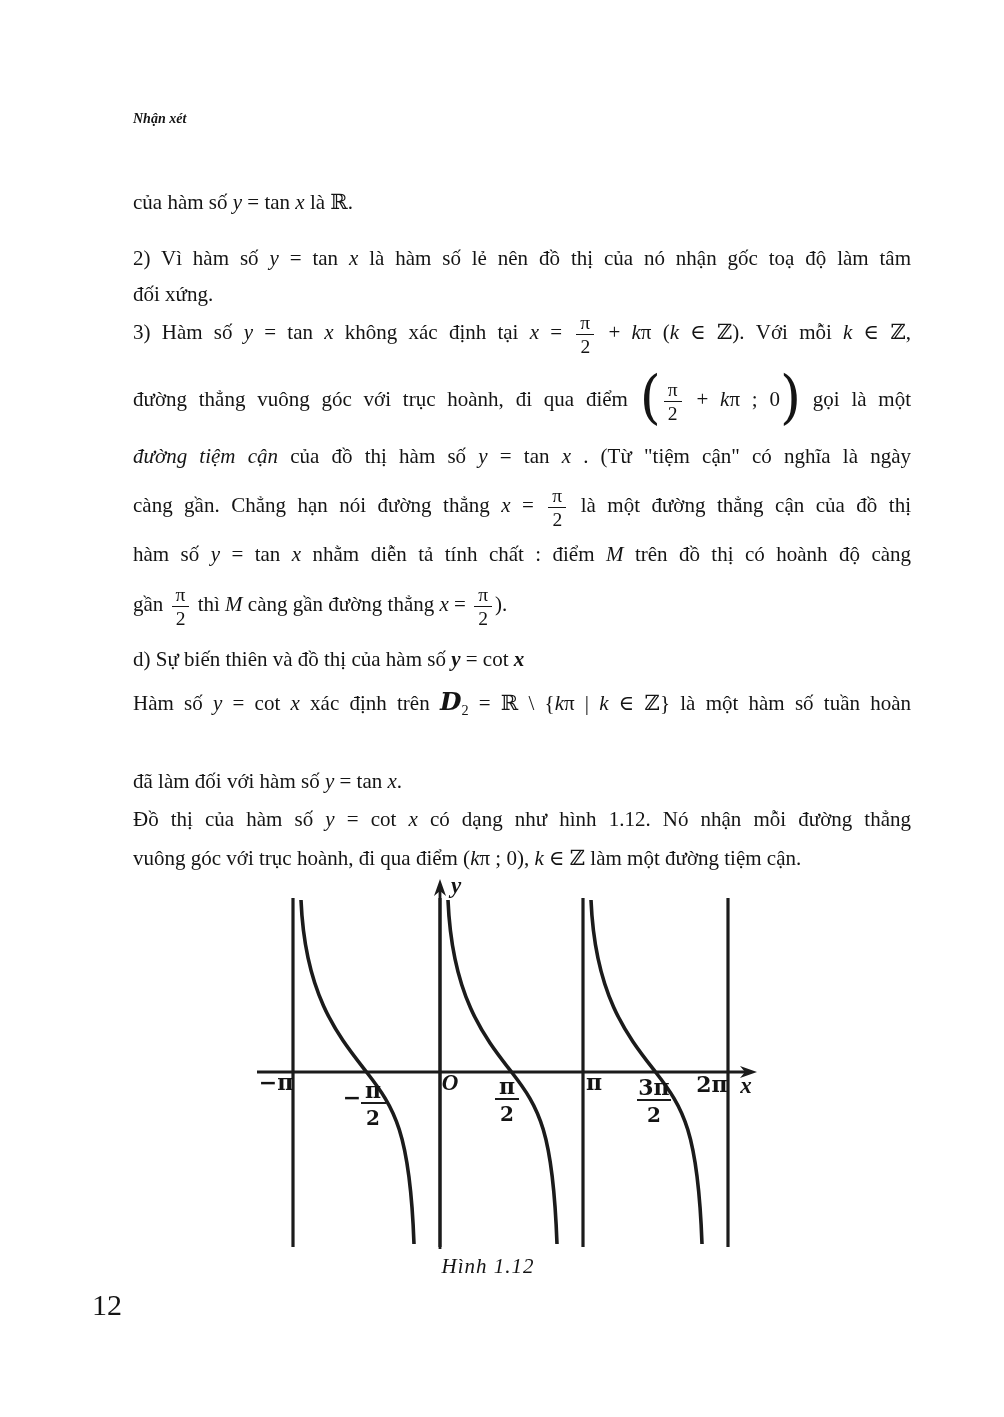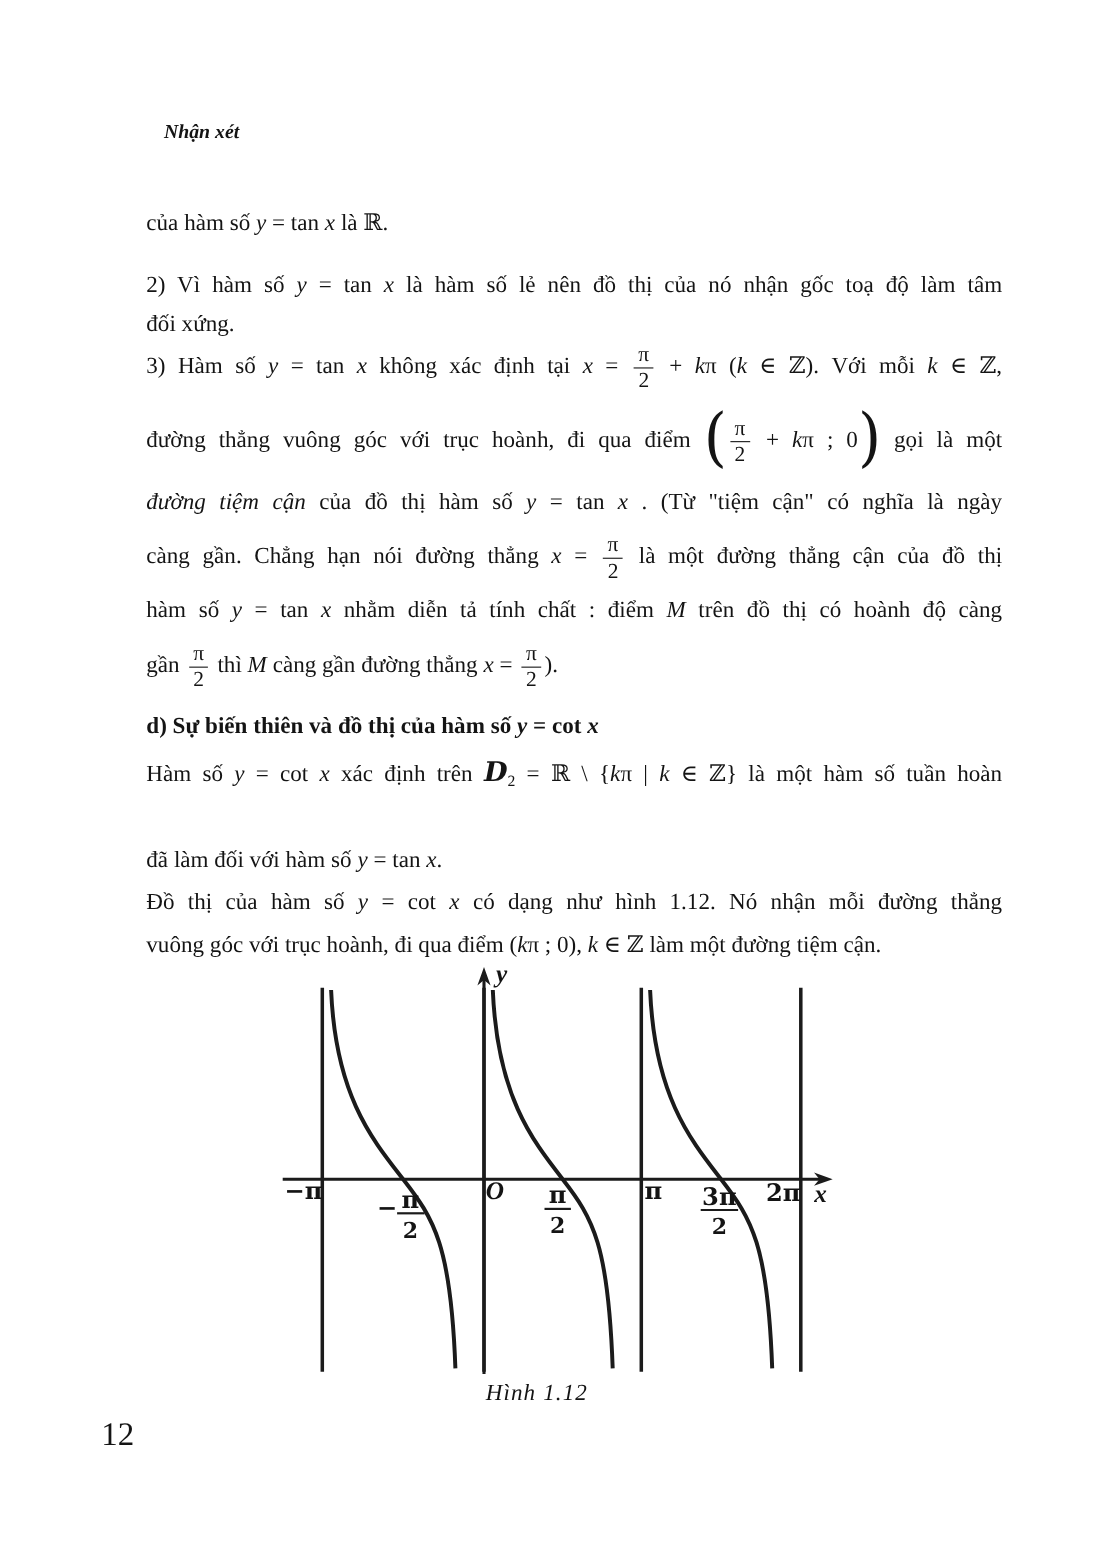"Nhận xét" .h1 { font-size: 18px -> 14px; margin-left: 16px -> none }
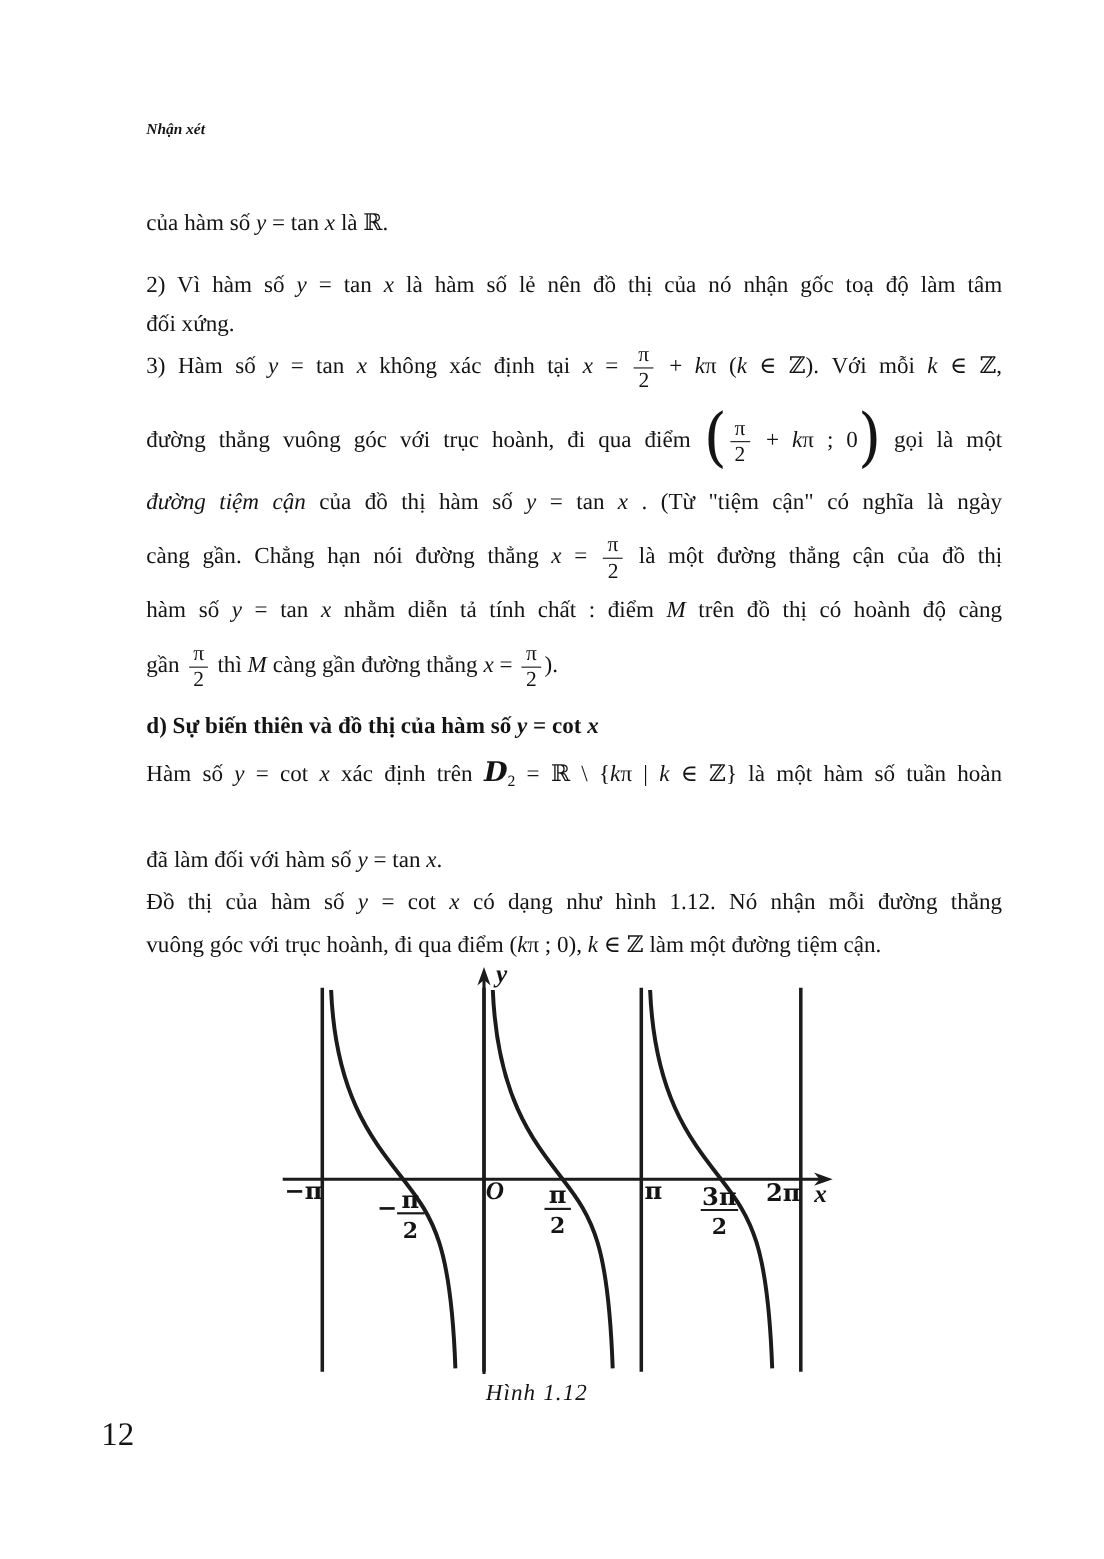"d) Sự biến thiên và" .b { font-weight: bold -> normal }
